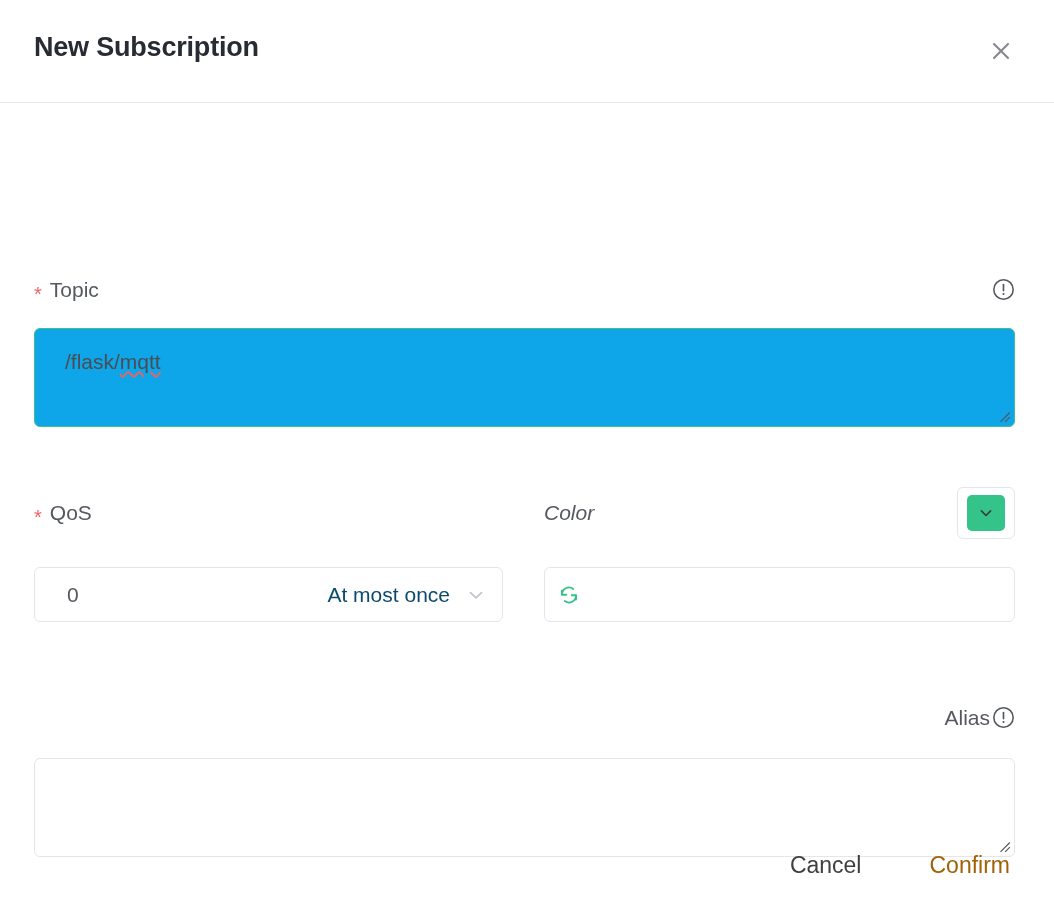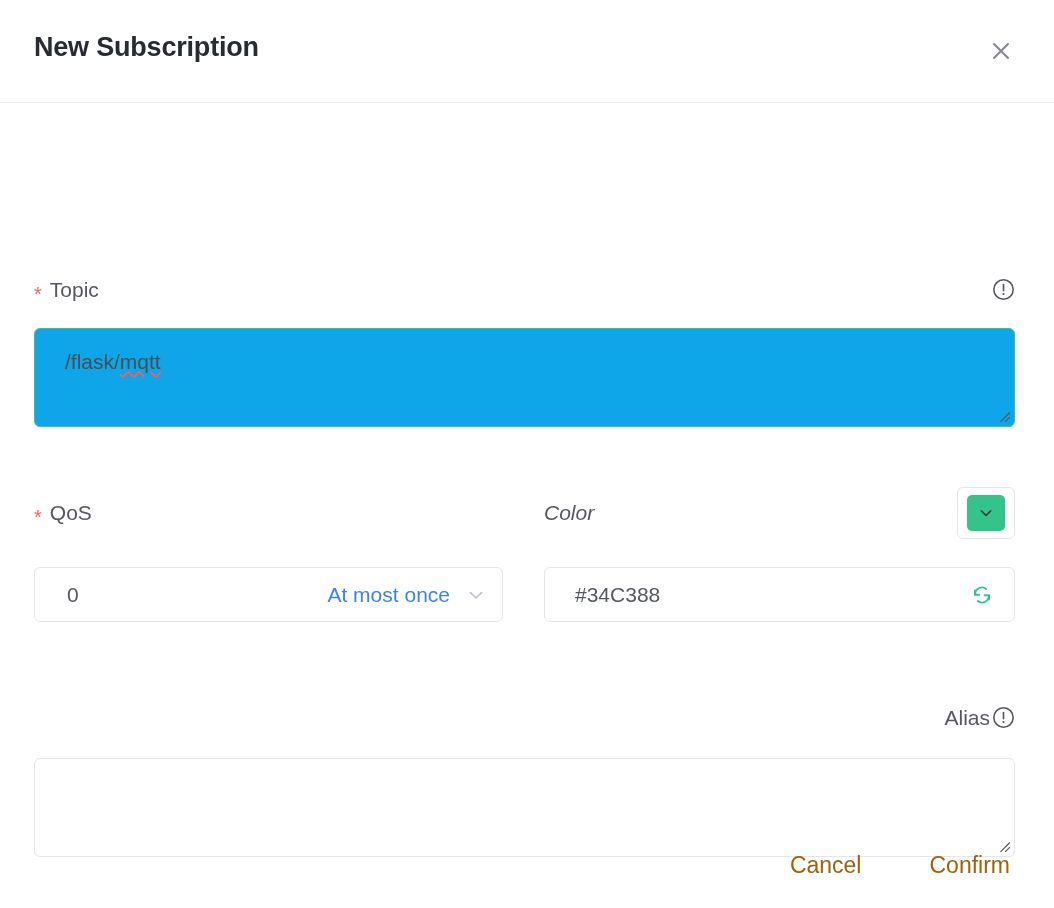"At most once" .select-value-label { color: #3b82f6 -> #0c4a6e }
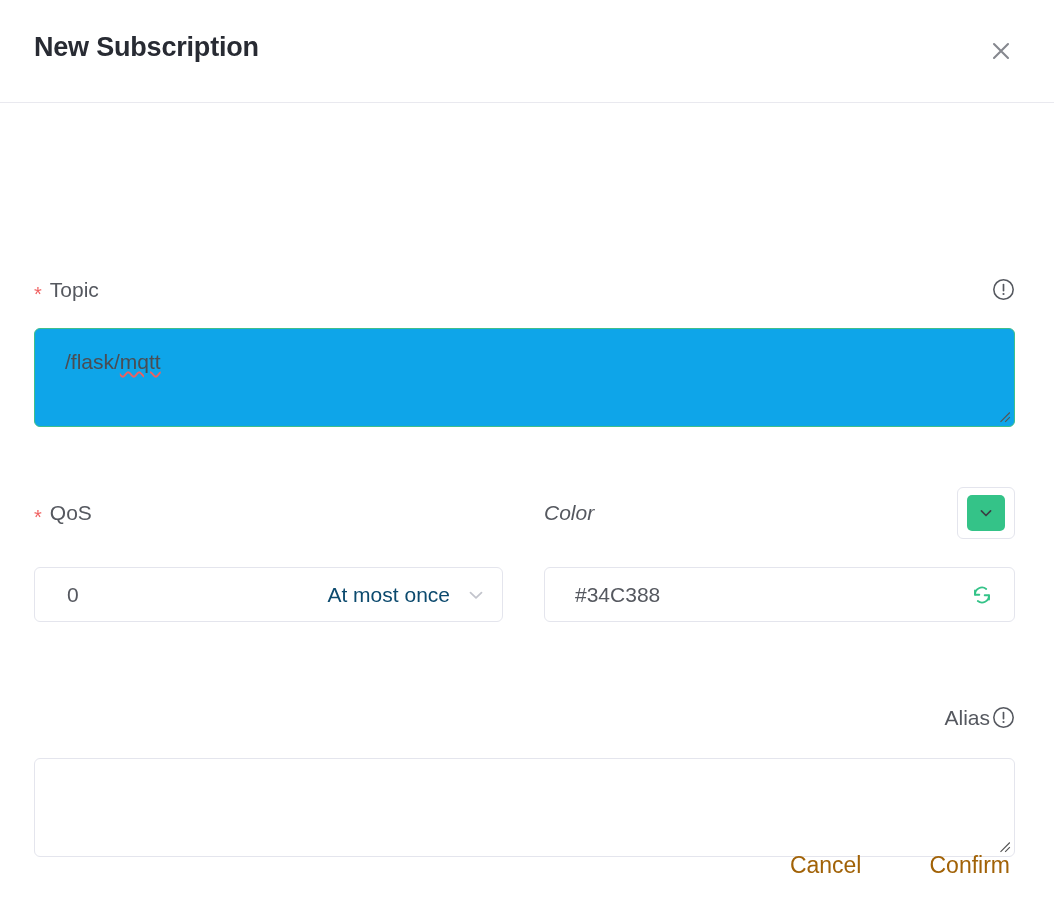"#34C388" input.color-input-text { html: <input> -> none }
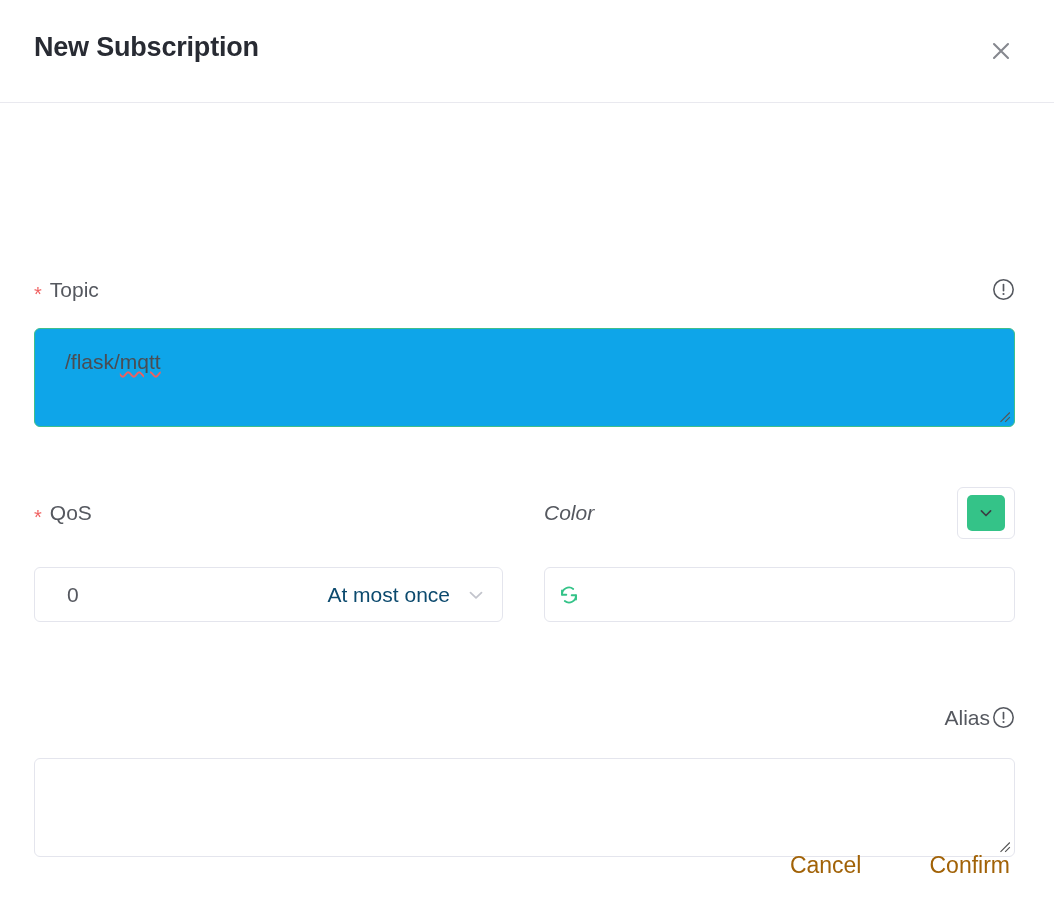"Cancel" .btn-cancel { color: #a16207 -> #404040 }
